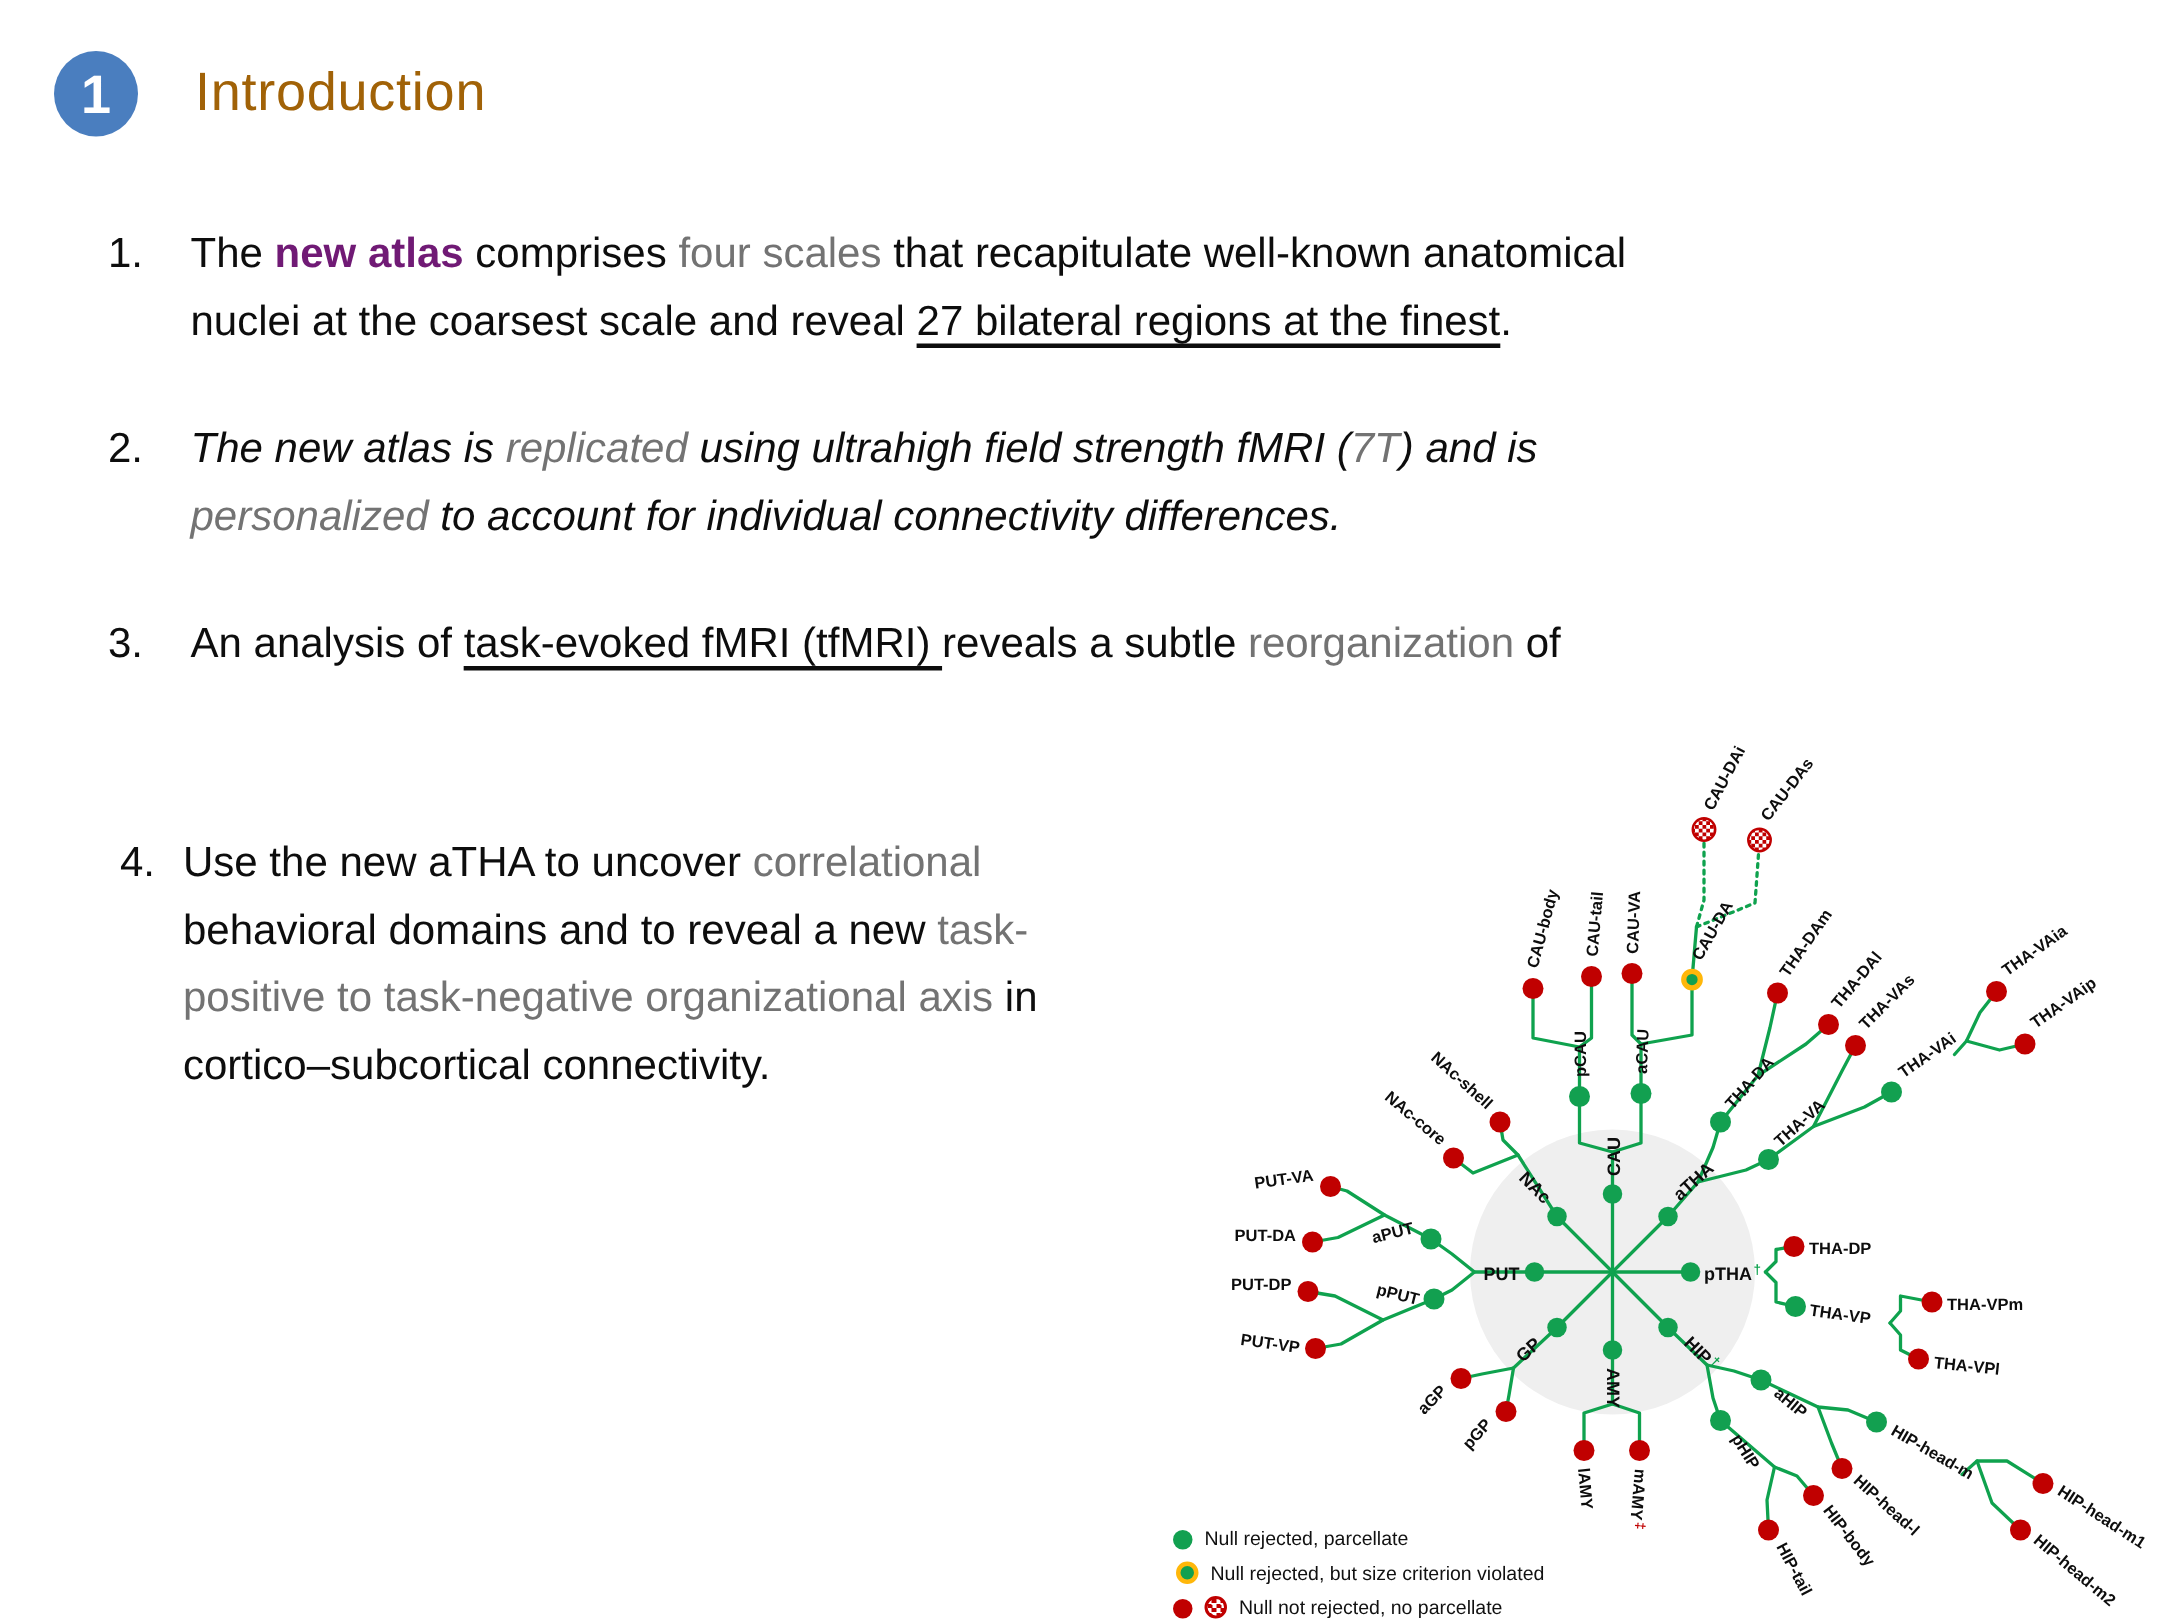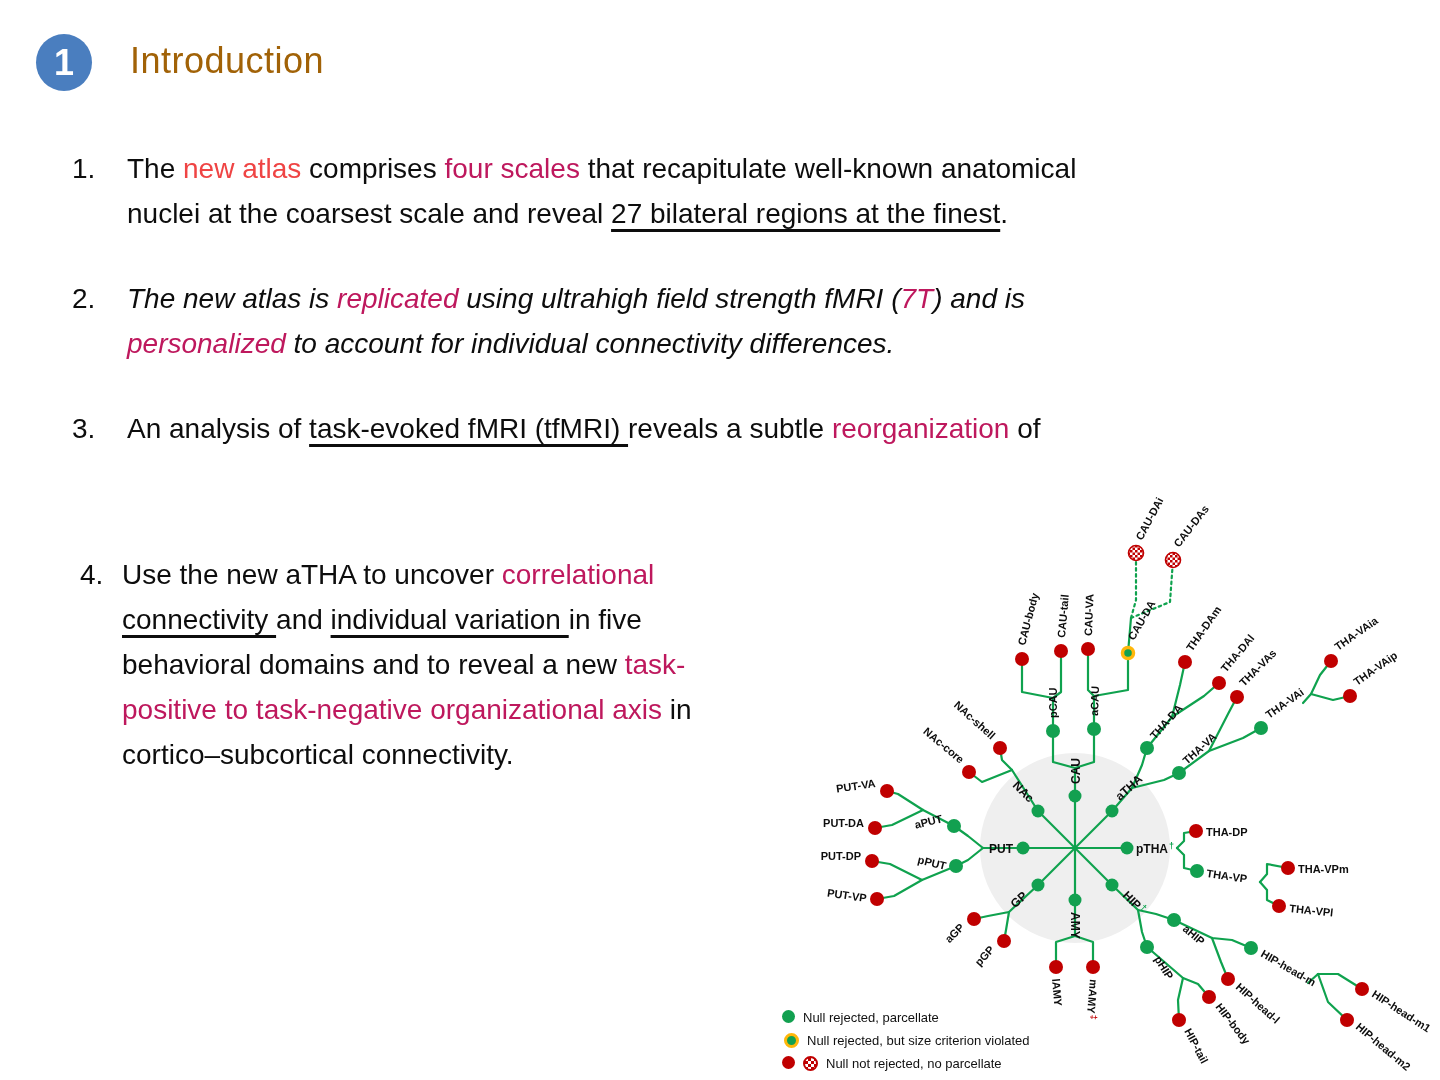"new atlas" .seg-br { color: #ef4444 -> #701a75; font-weight: normal -> bold }
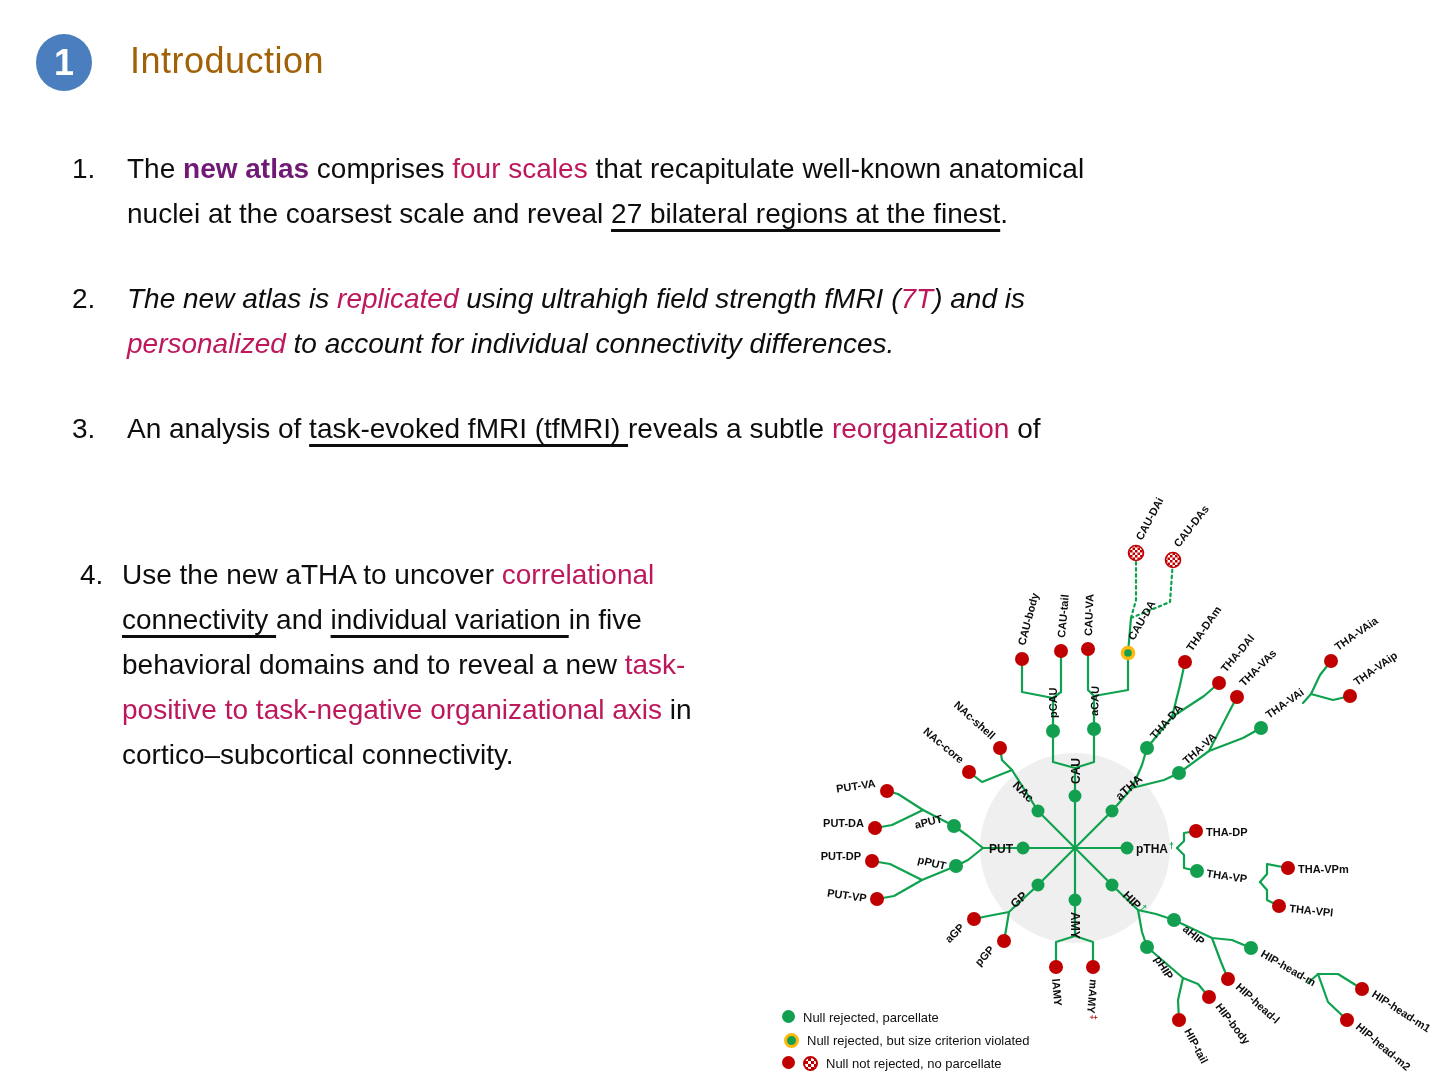"four scales" .seg-r { color: #be185d -> #737373 }
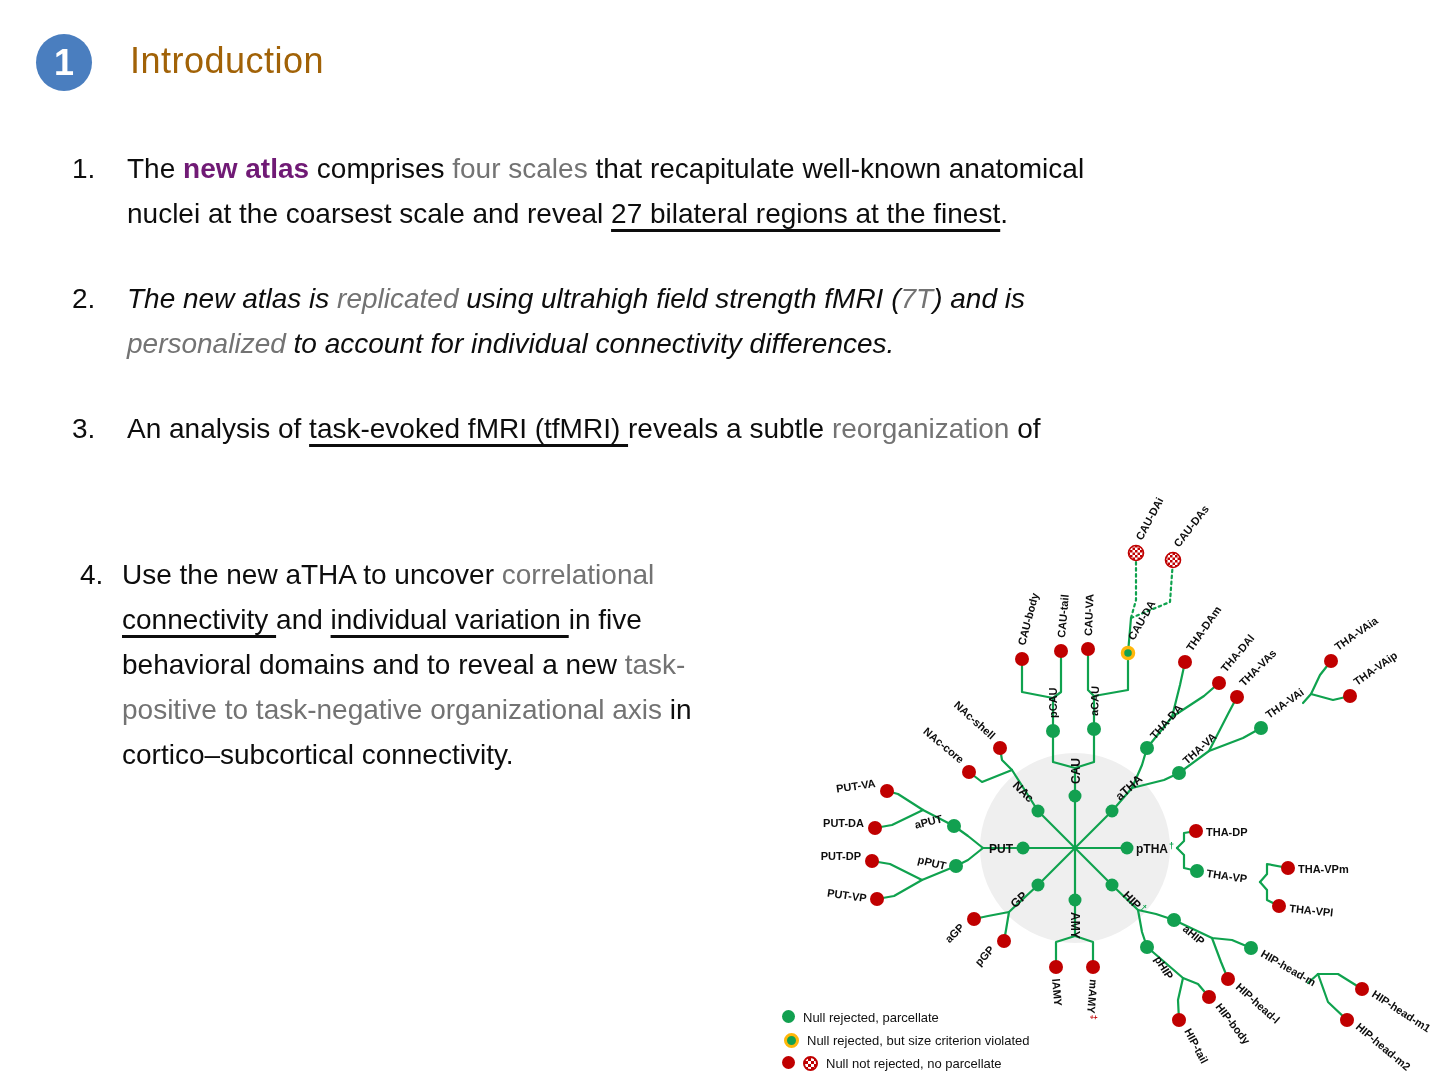"connectivity and individual variation in" div { html: <div><span>connectivity </span><span>and </span><span>individual variation </span><span>in five</span></div> -> none }
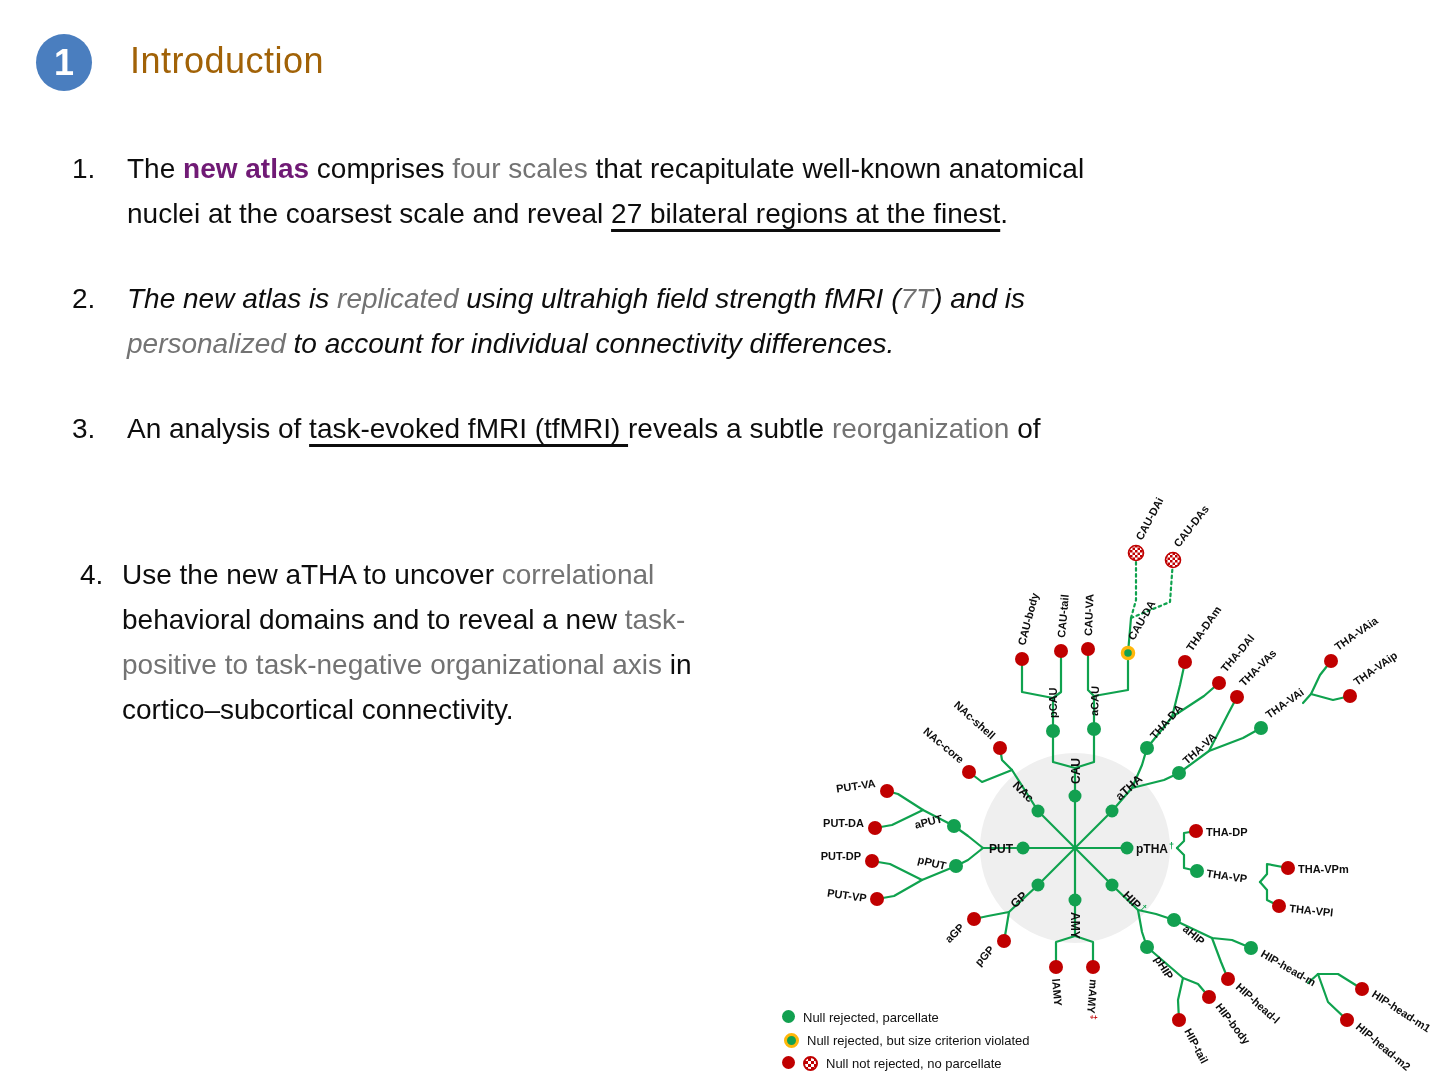"Null rejected, parcellate" .lrow { align-items: flex-start -> flex-end }
